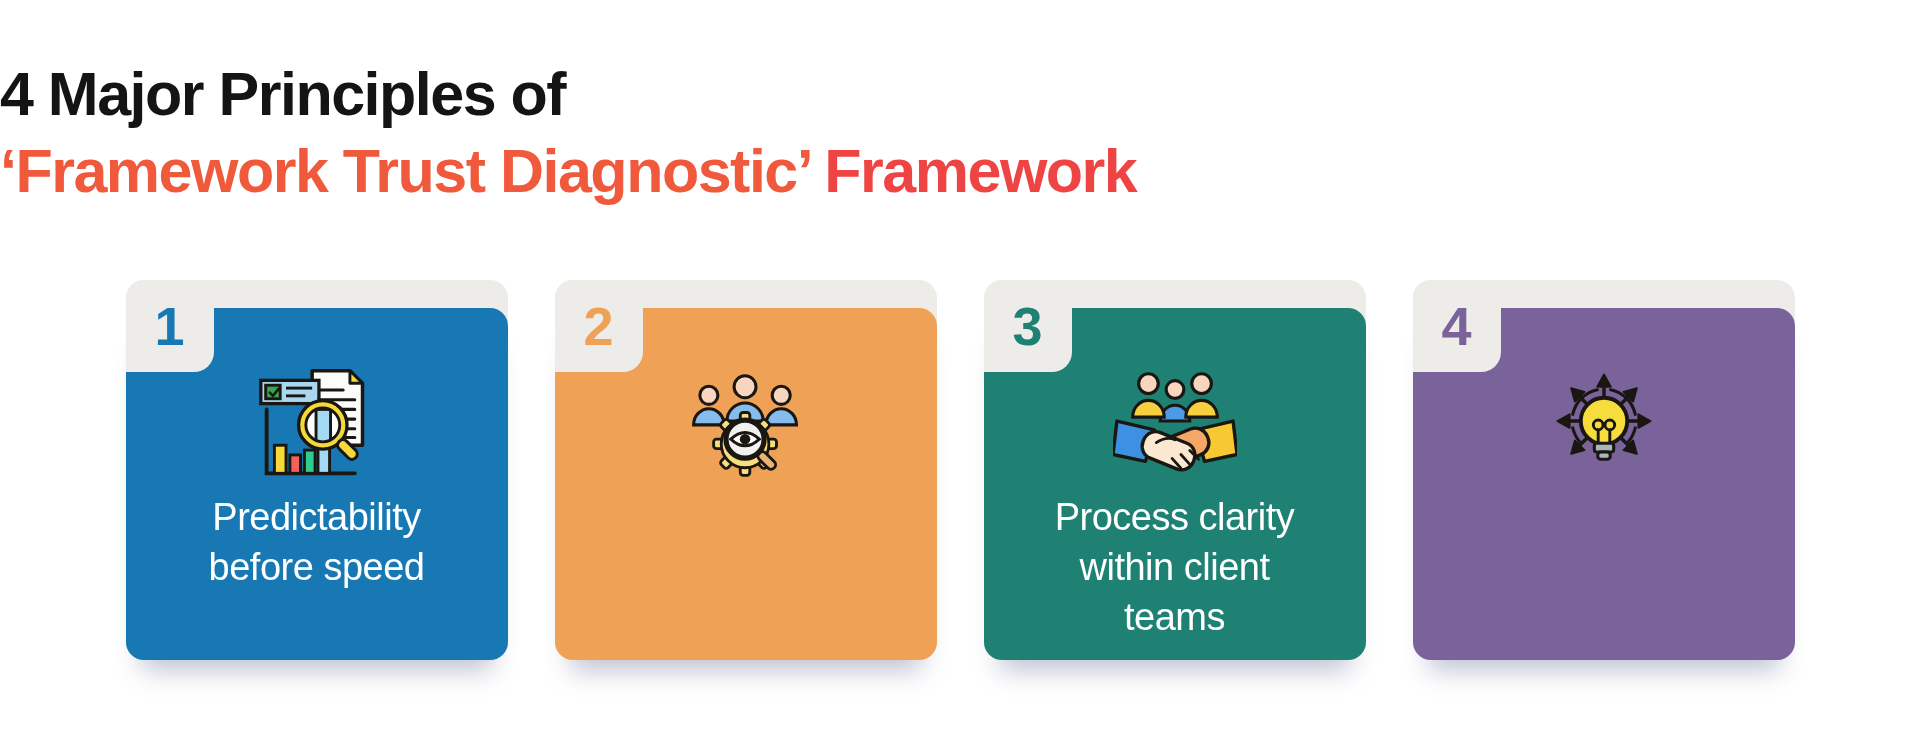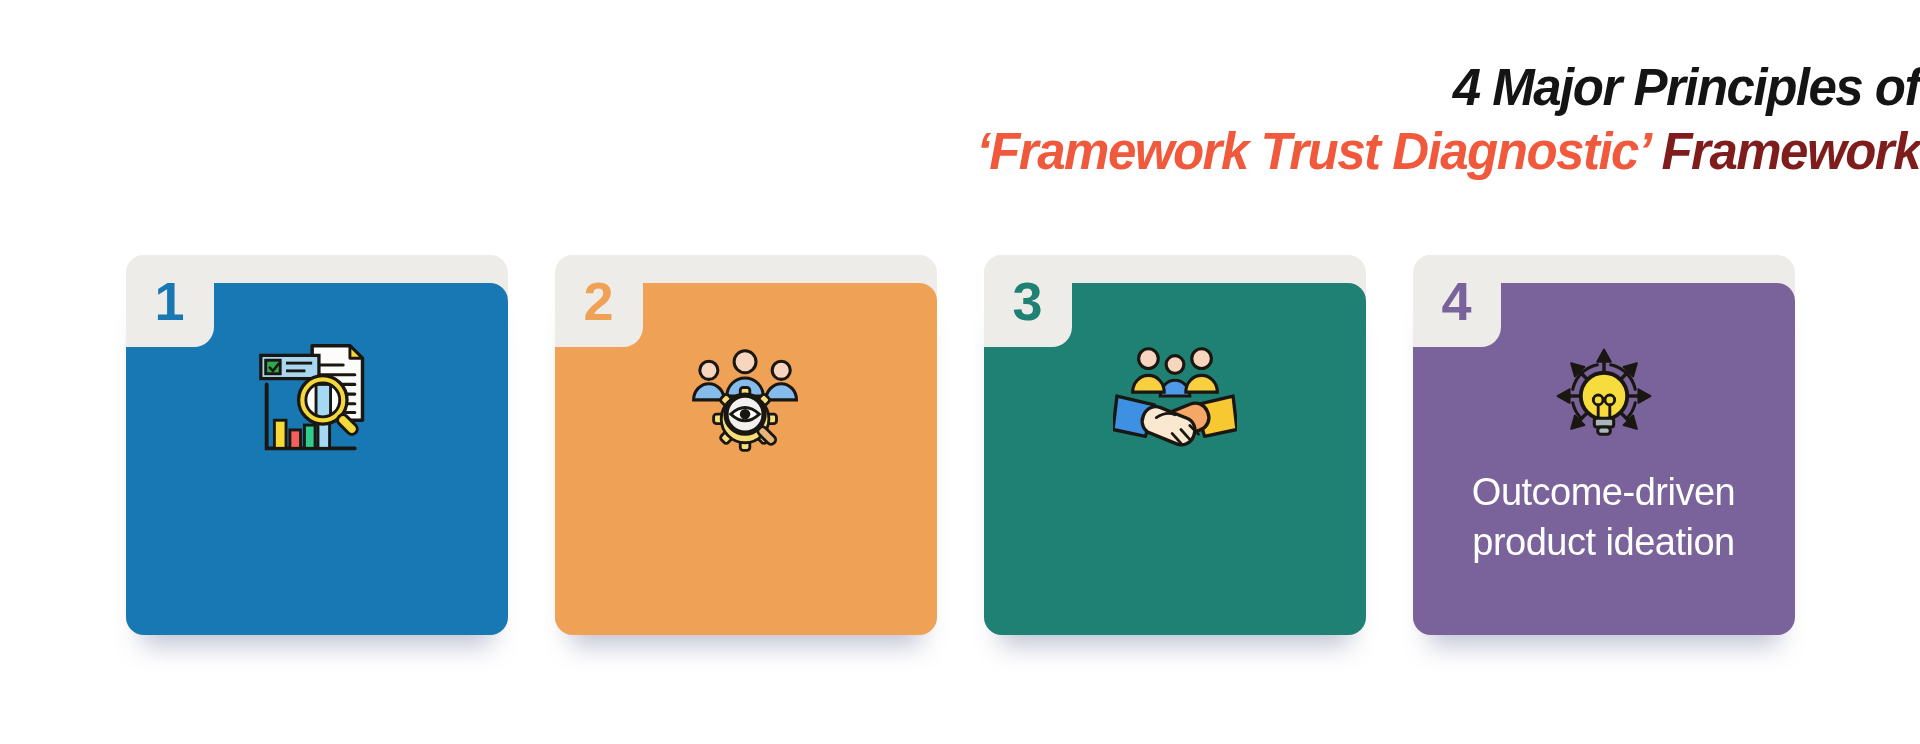"4 Major Principles of" .title { font-size: 51px -> 61px; font-style: italic -> none; text-align: right -> left }
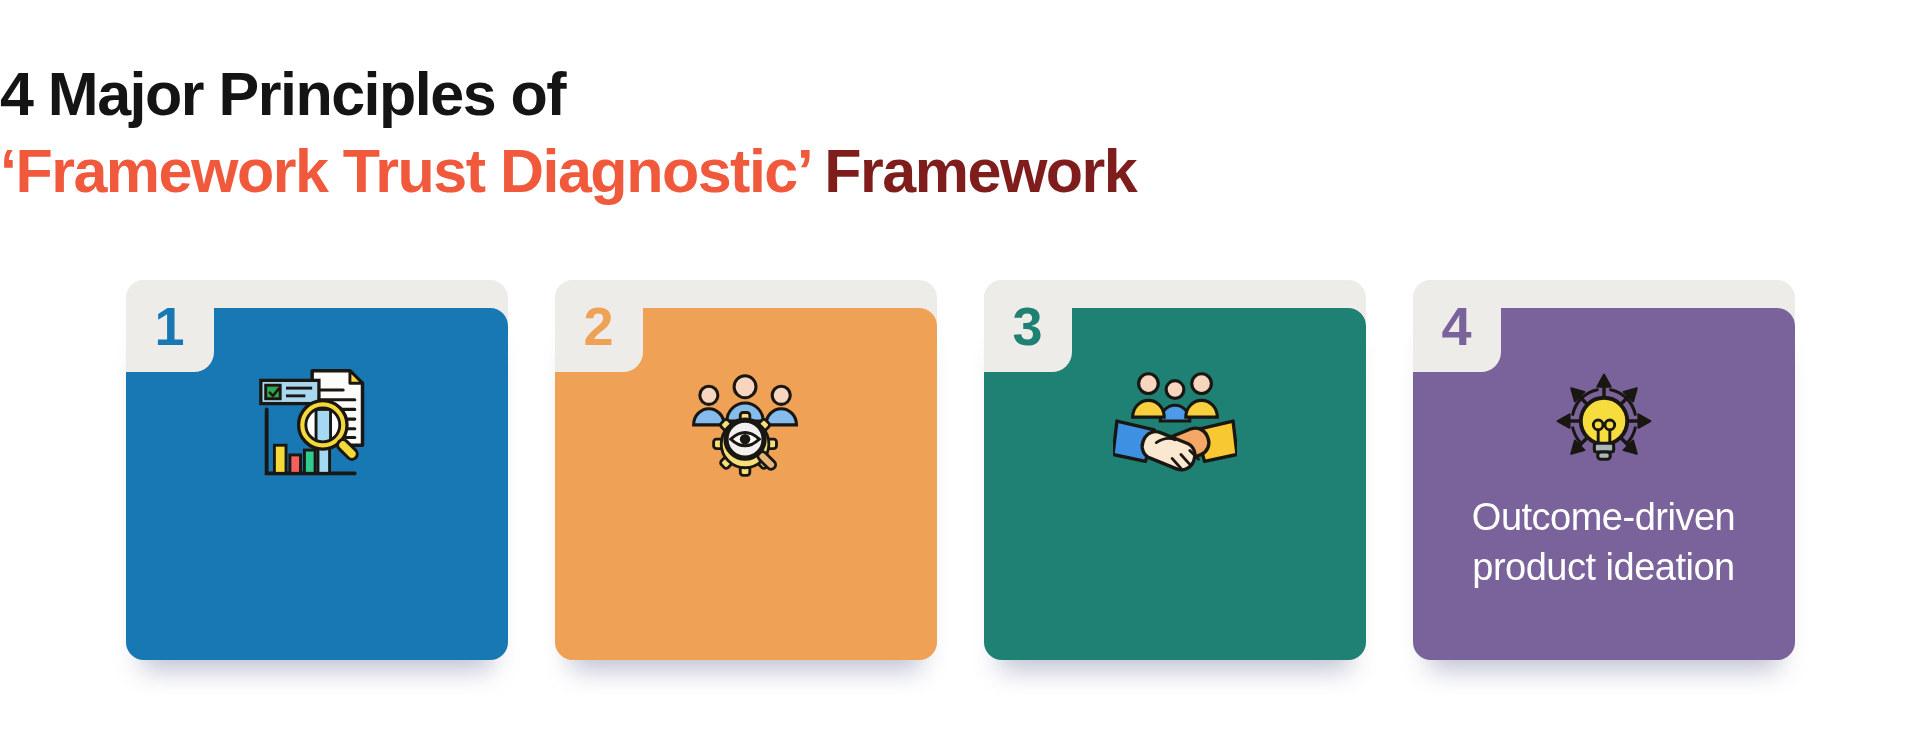"Framework" span { color: #7f1d1d -> #ef4444 }
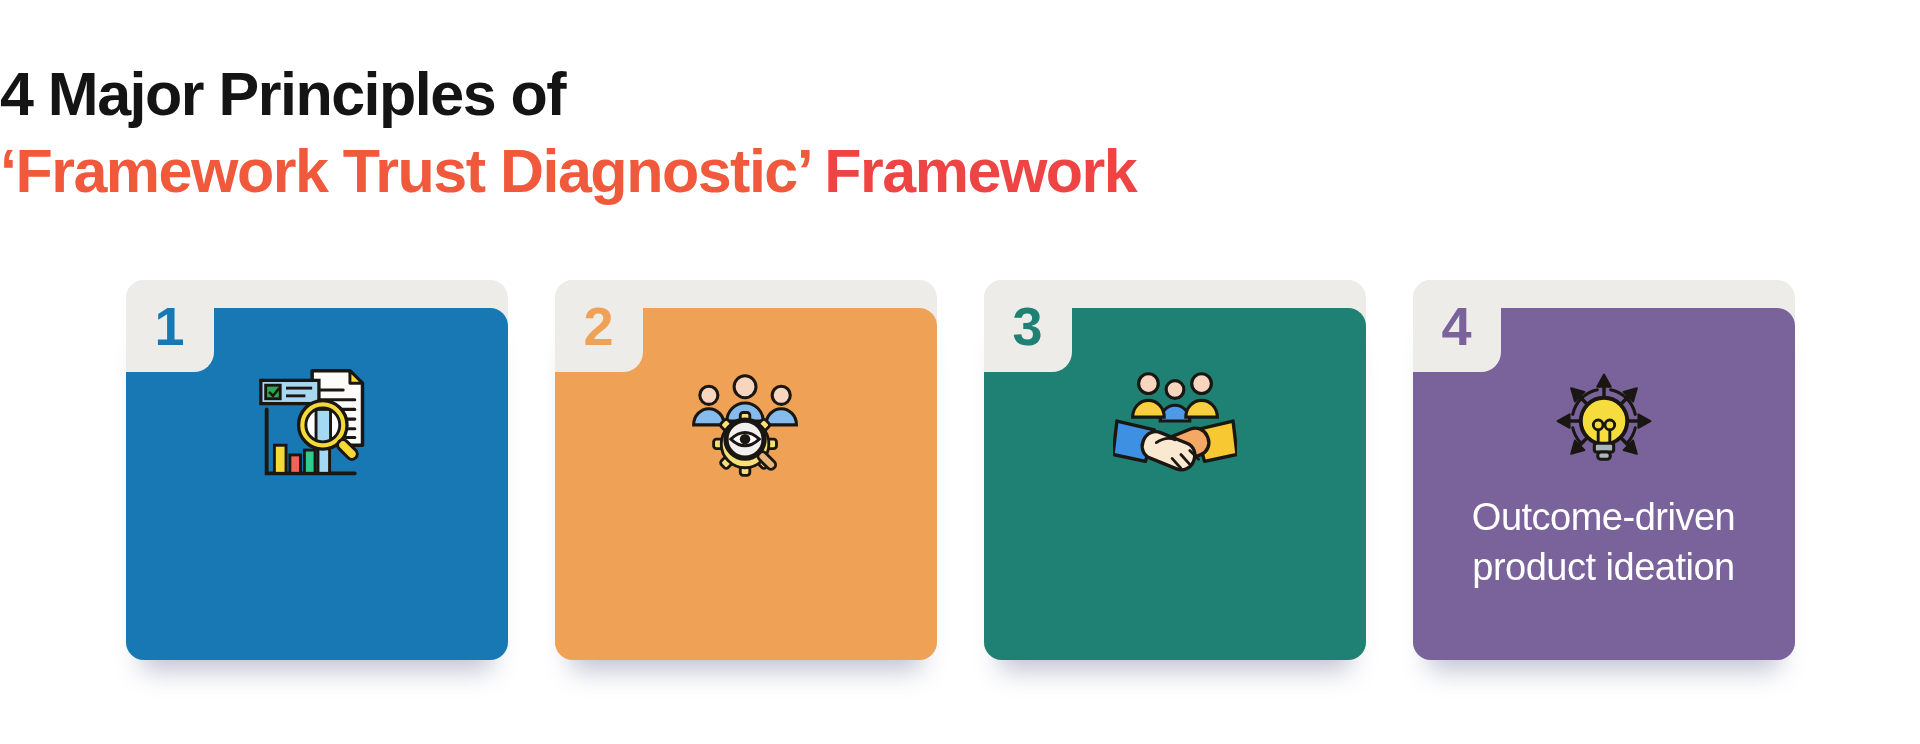"Predictability" div.card-label { html: none -> <div>Predictability before speed</div> }
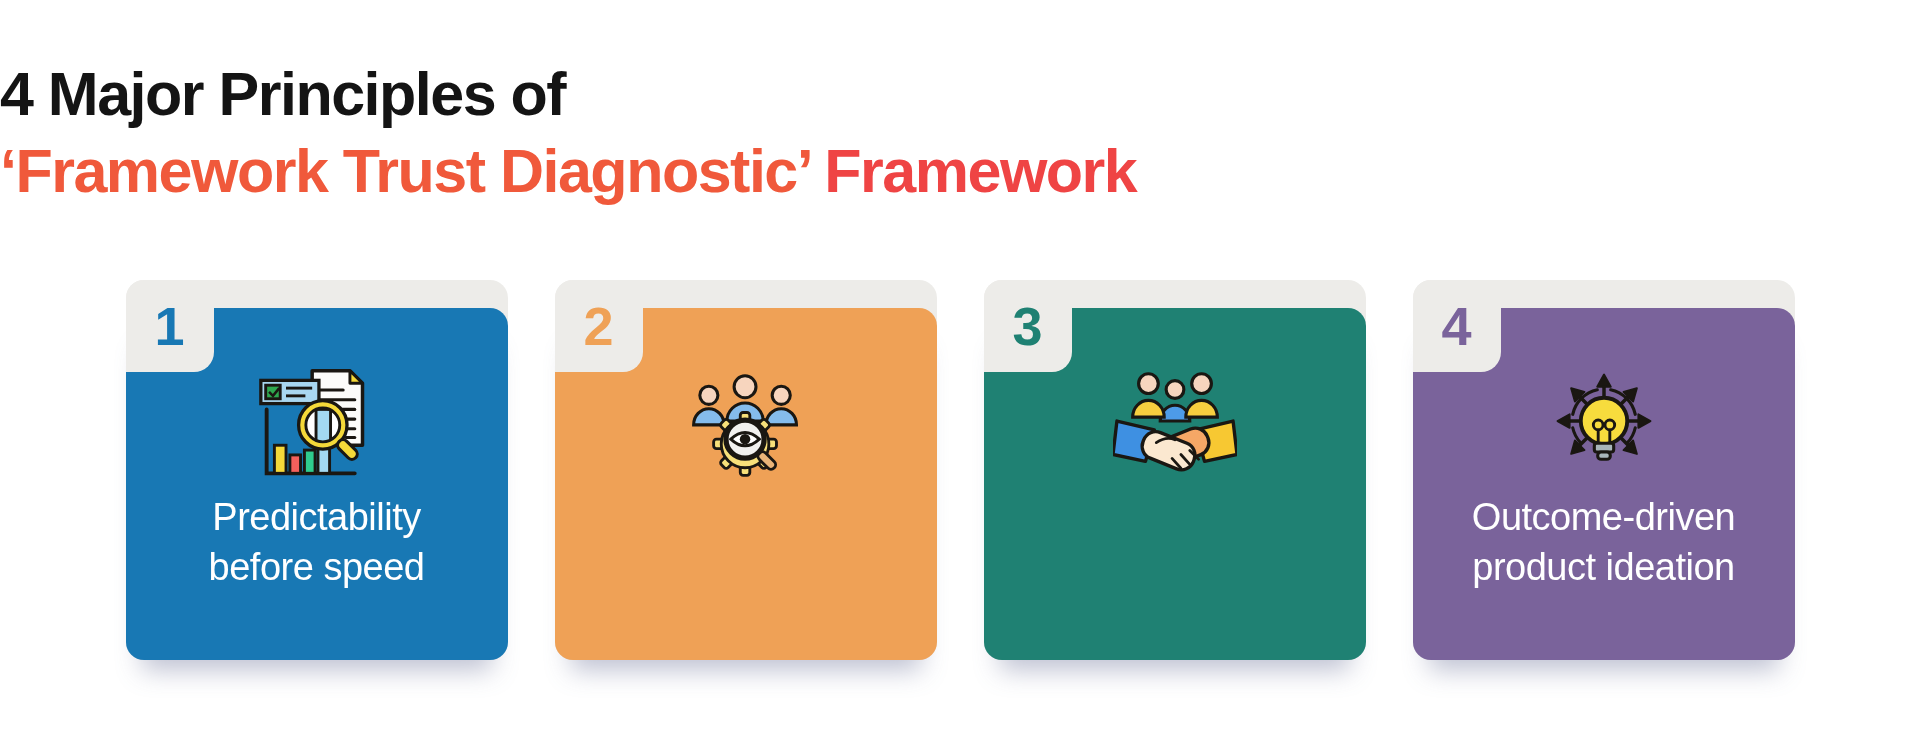"Process clarity" div.card-label { html: none -> <div>Process clarity within client teams</div> }
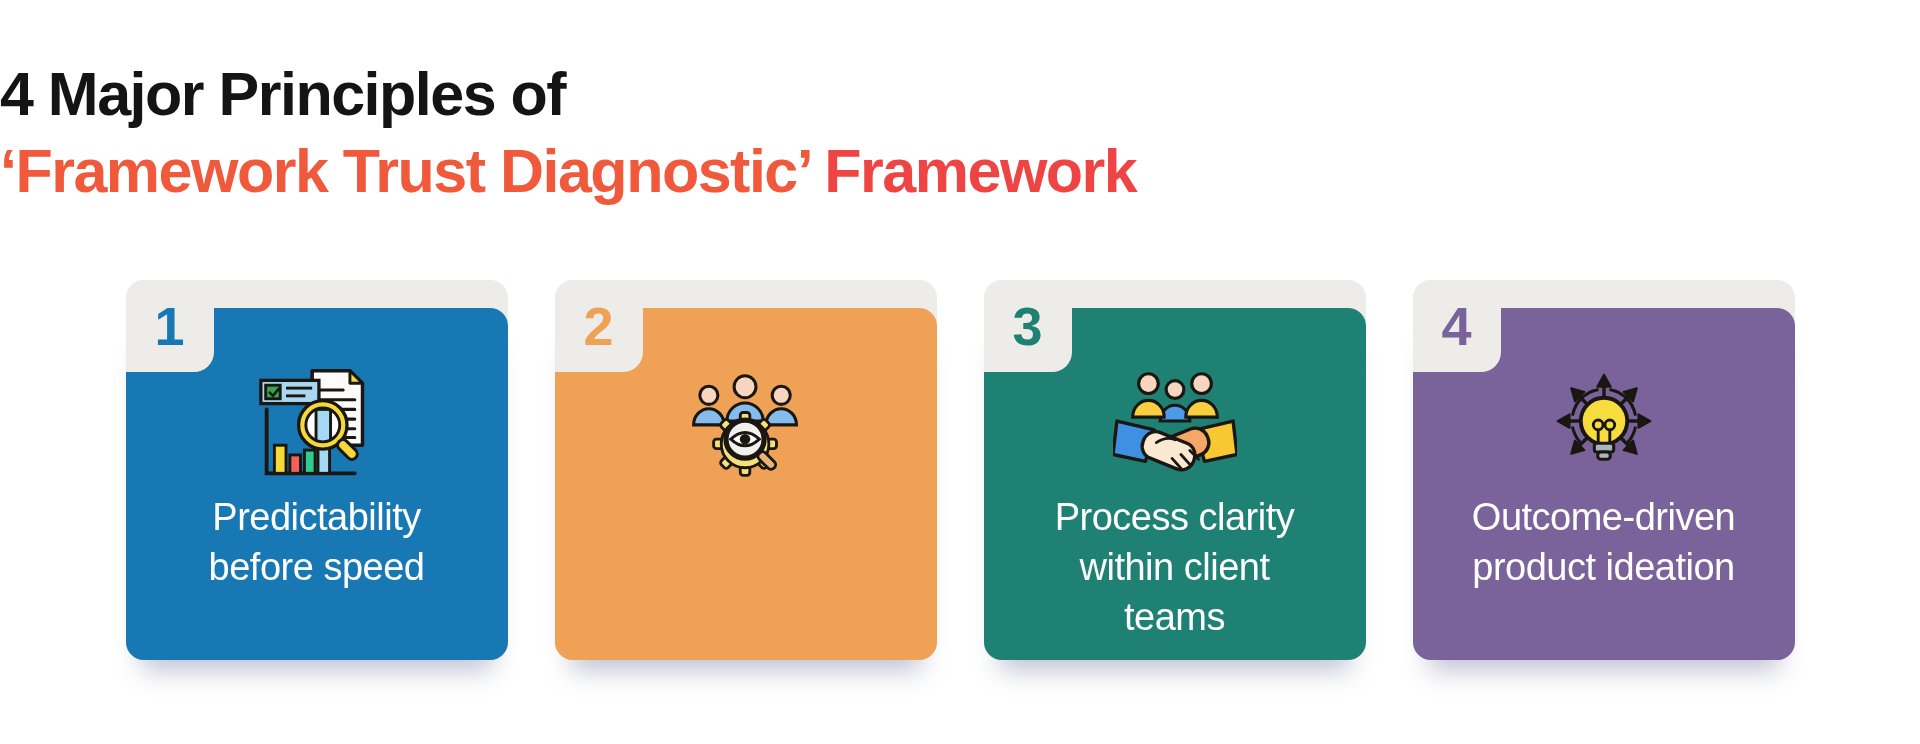"Outcome-driven" div.card-label { html: <div>Outcome-driven product ideation</div> -> none }
